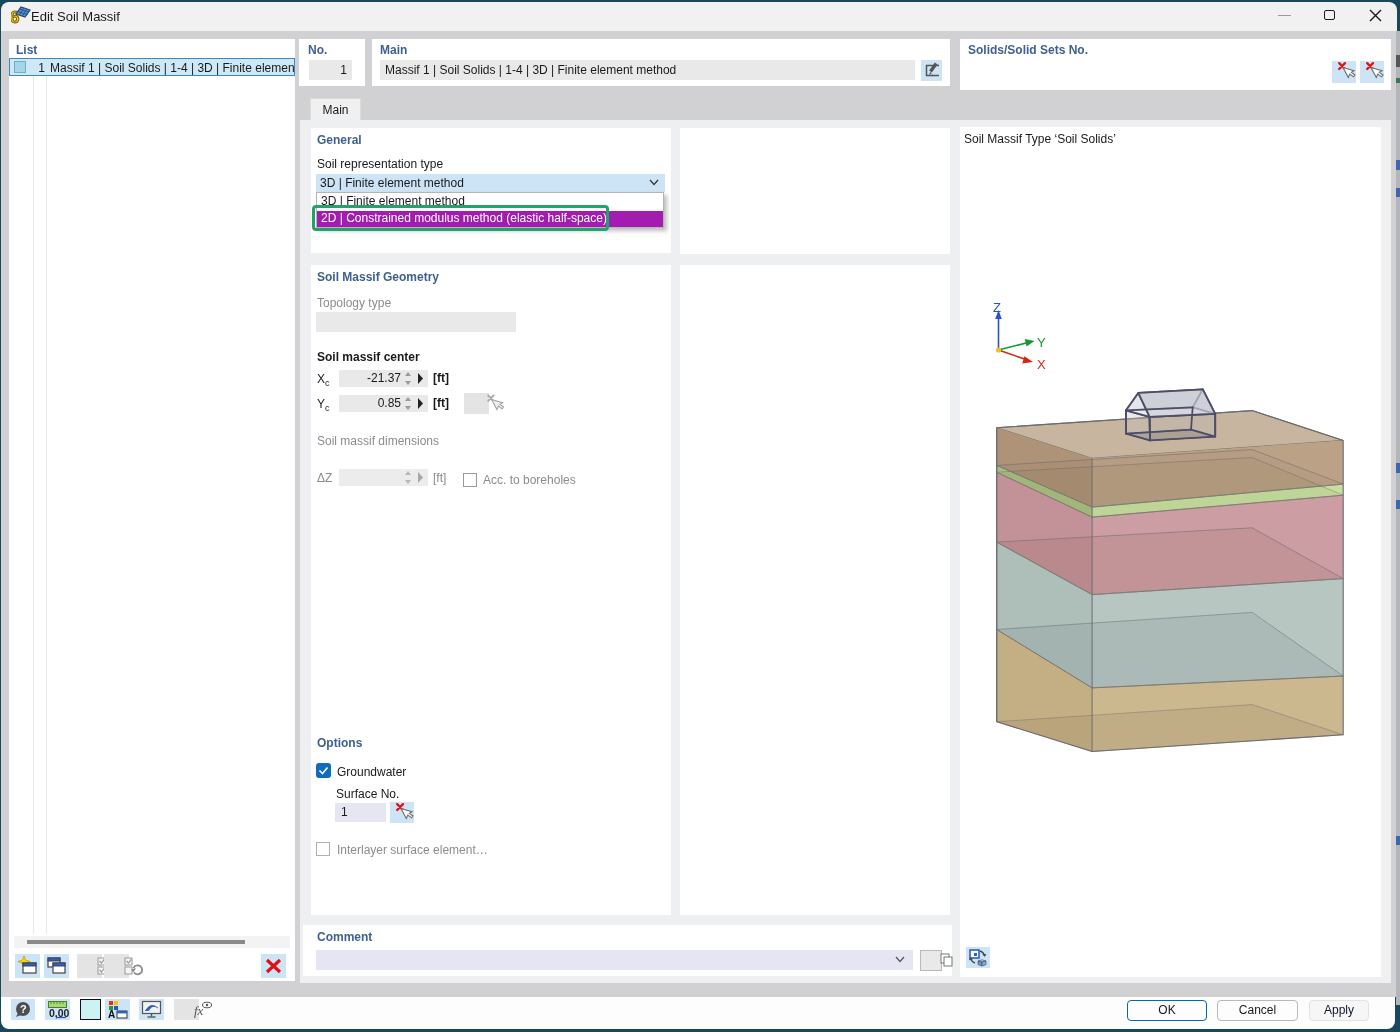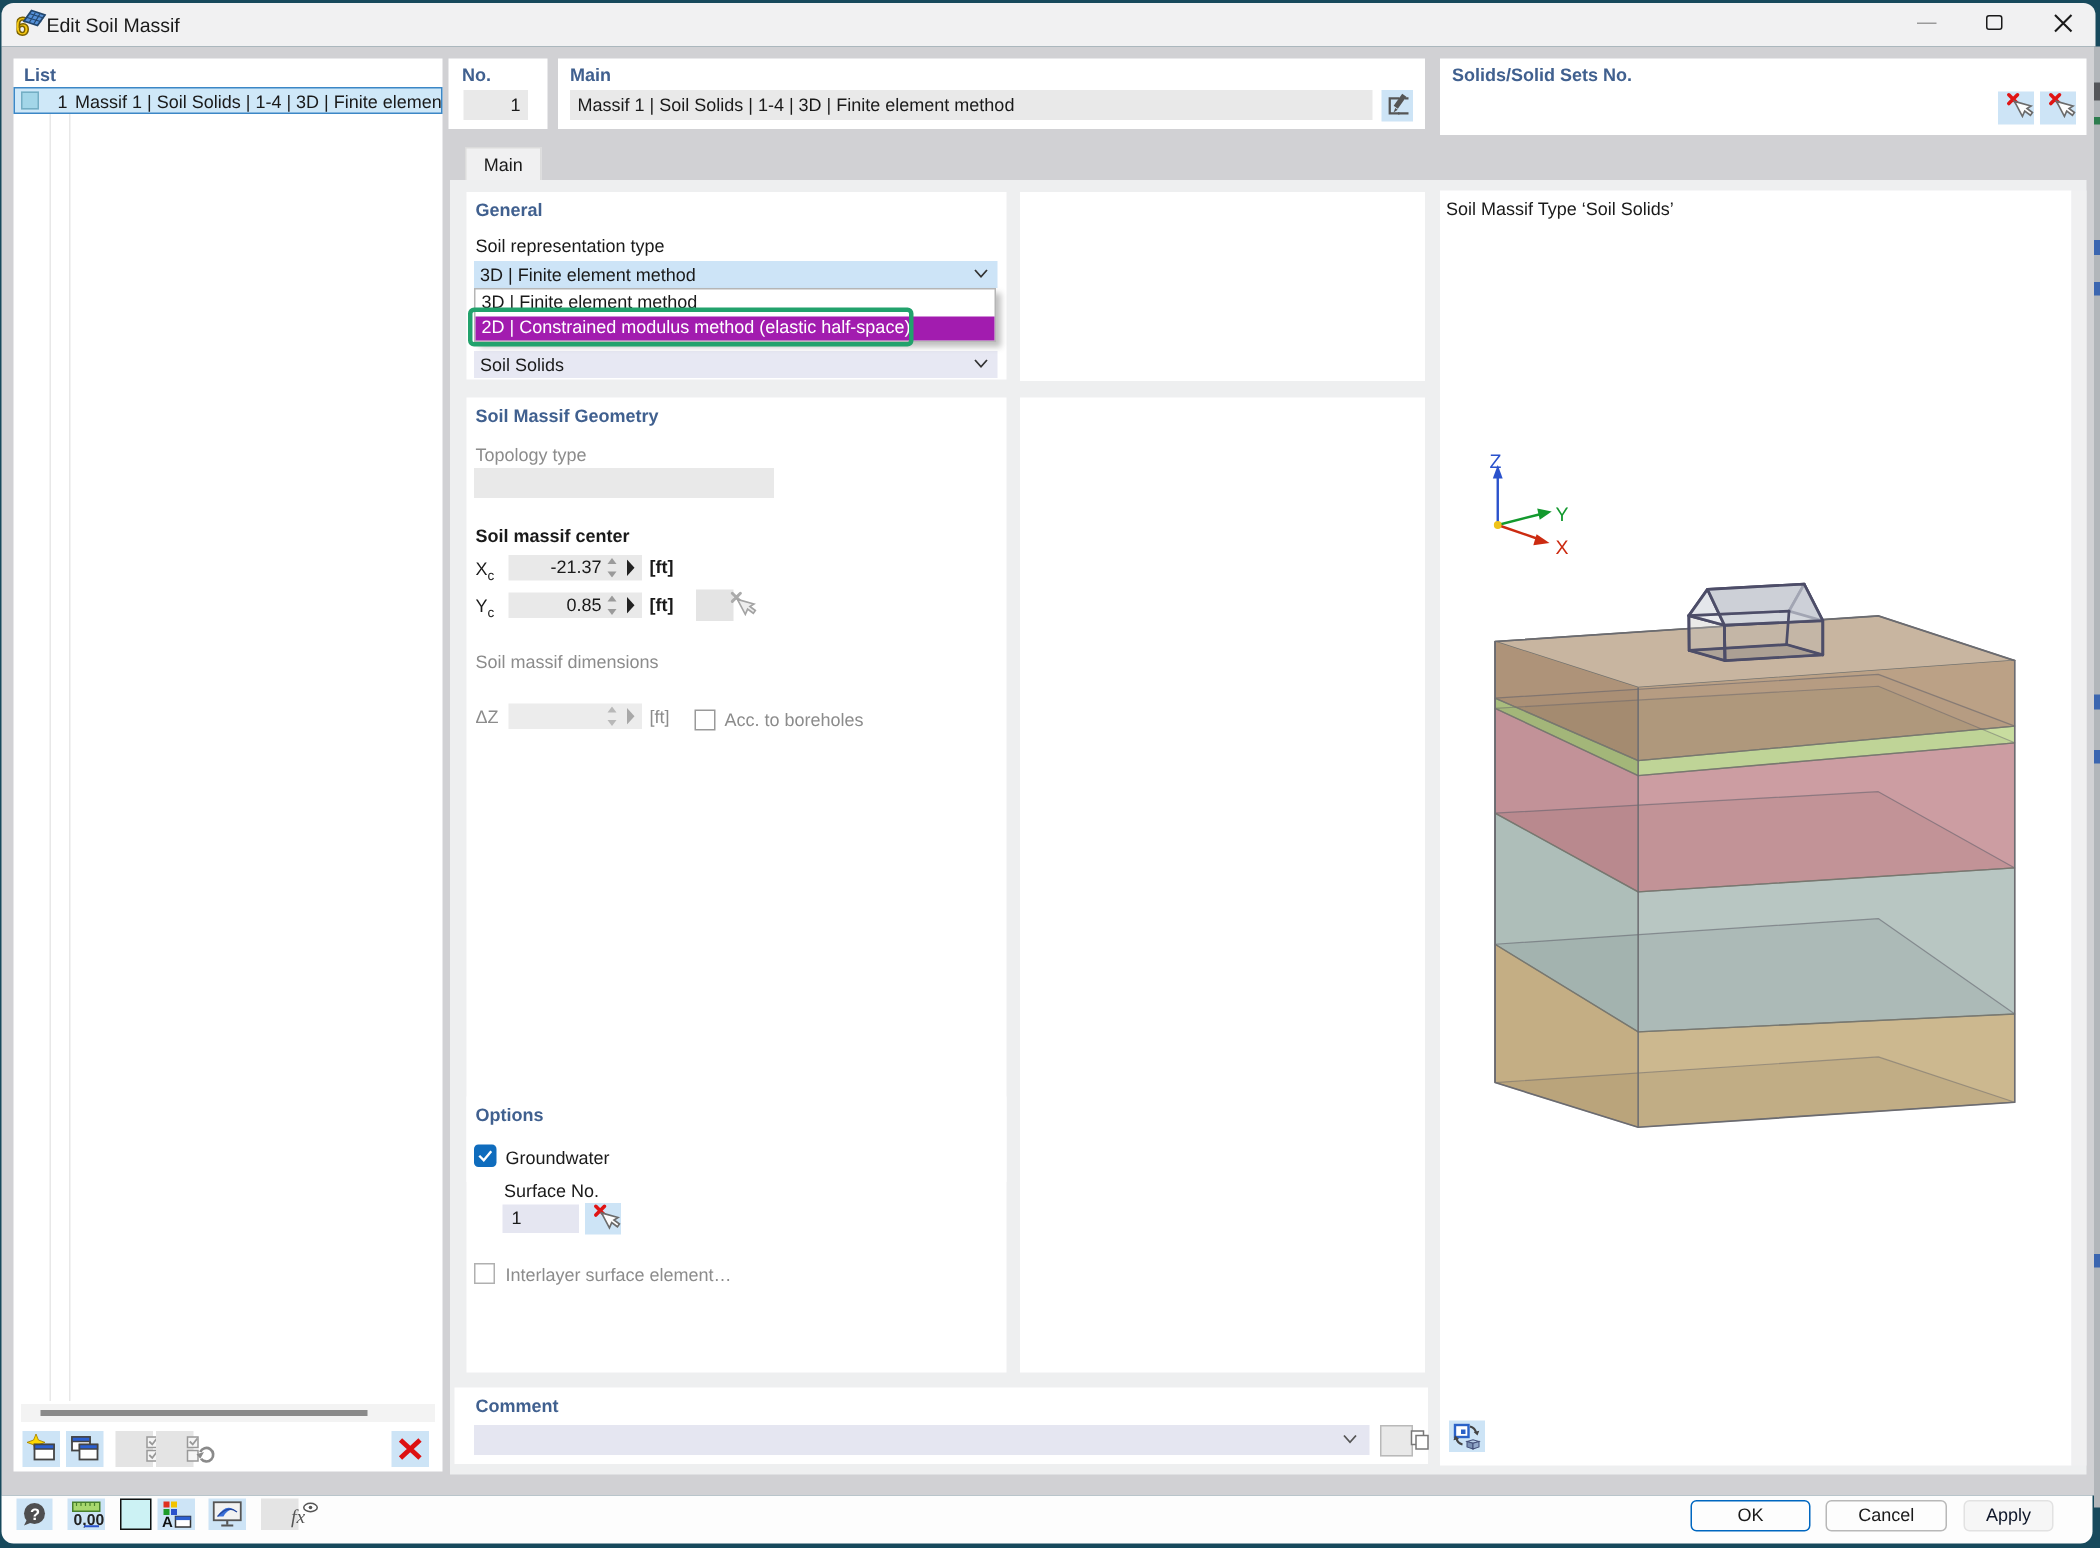"Soil Solids" div.abs { html: <div> <div>Soil Solids</div> <svg> <path></path> </svg> </div> -> none }
